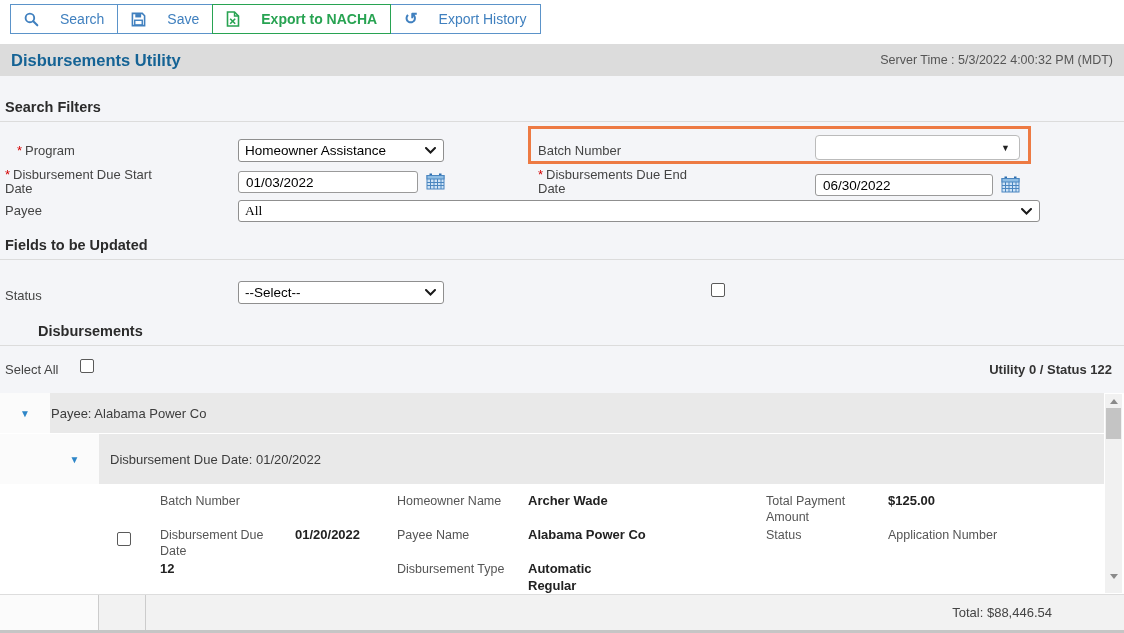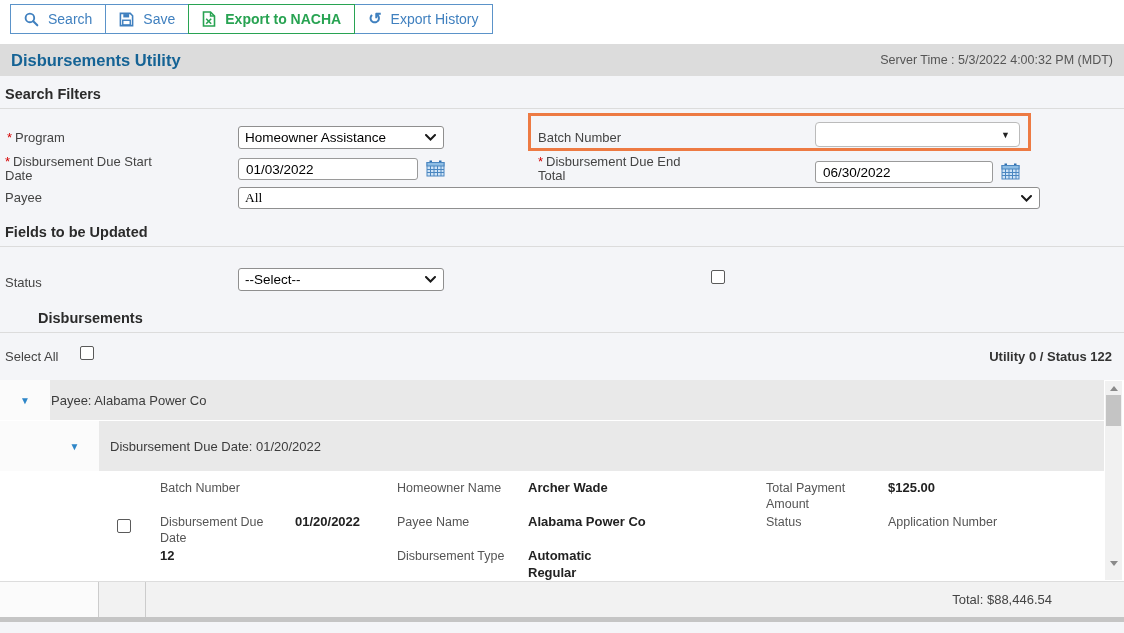"Search" .tb-btn { gap: 9px -> 21px }
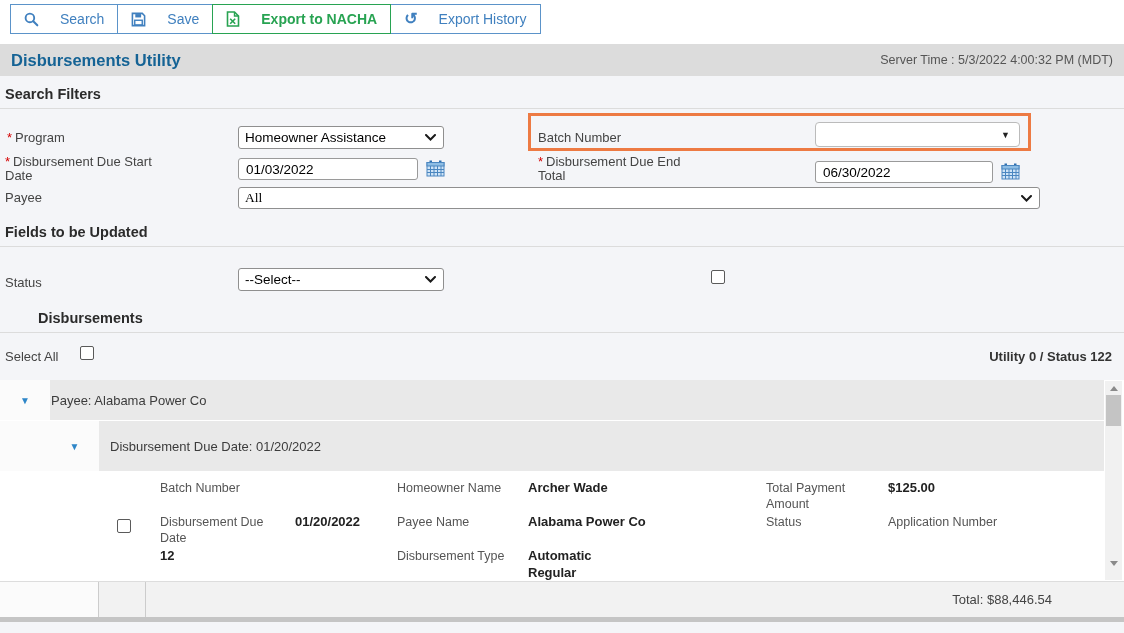"Search Filters" .sh1 { padding-top: 10px -> 23px }
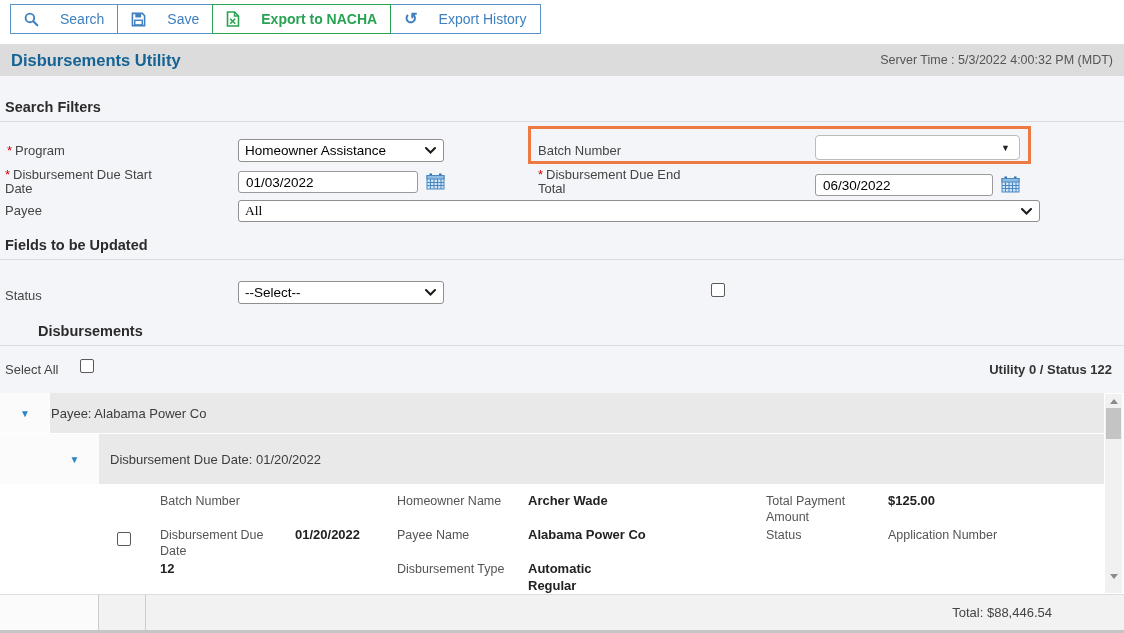"* Program" div.lbl { left: 7px -> 17px }
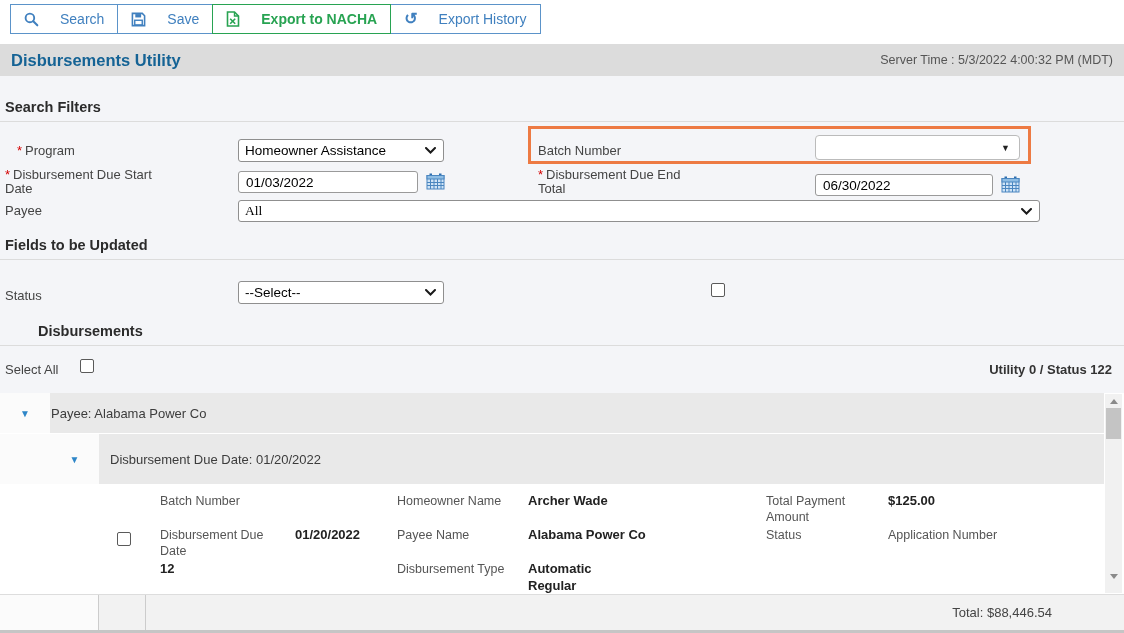"Disbursement Due End Total" span { text: Disbursement Due End Total -> Disbursements Due End Date }
